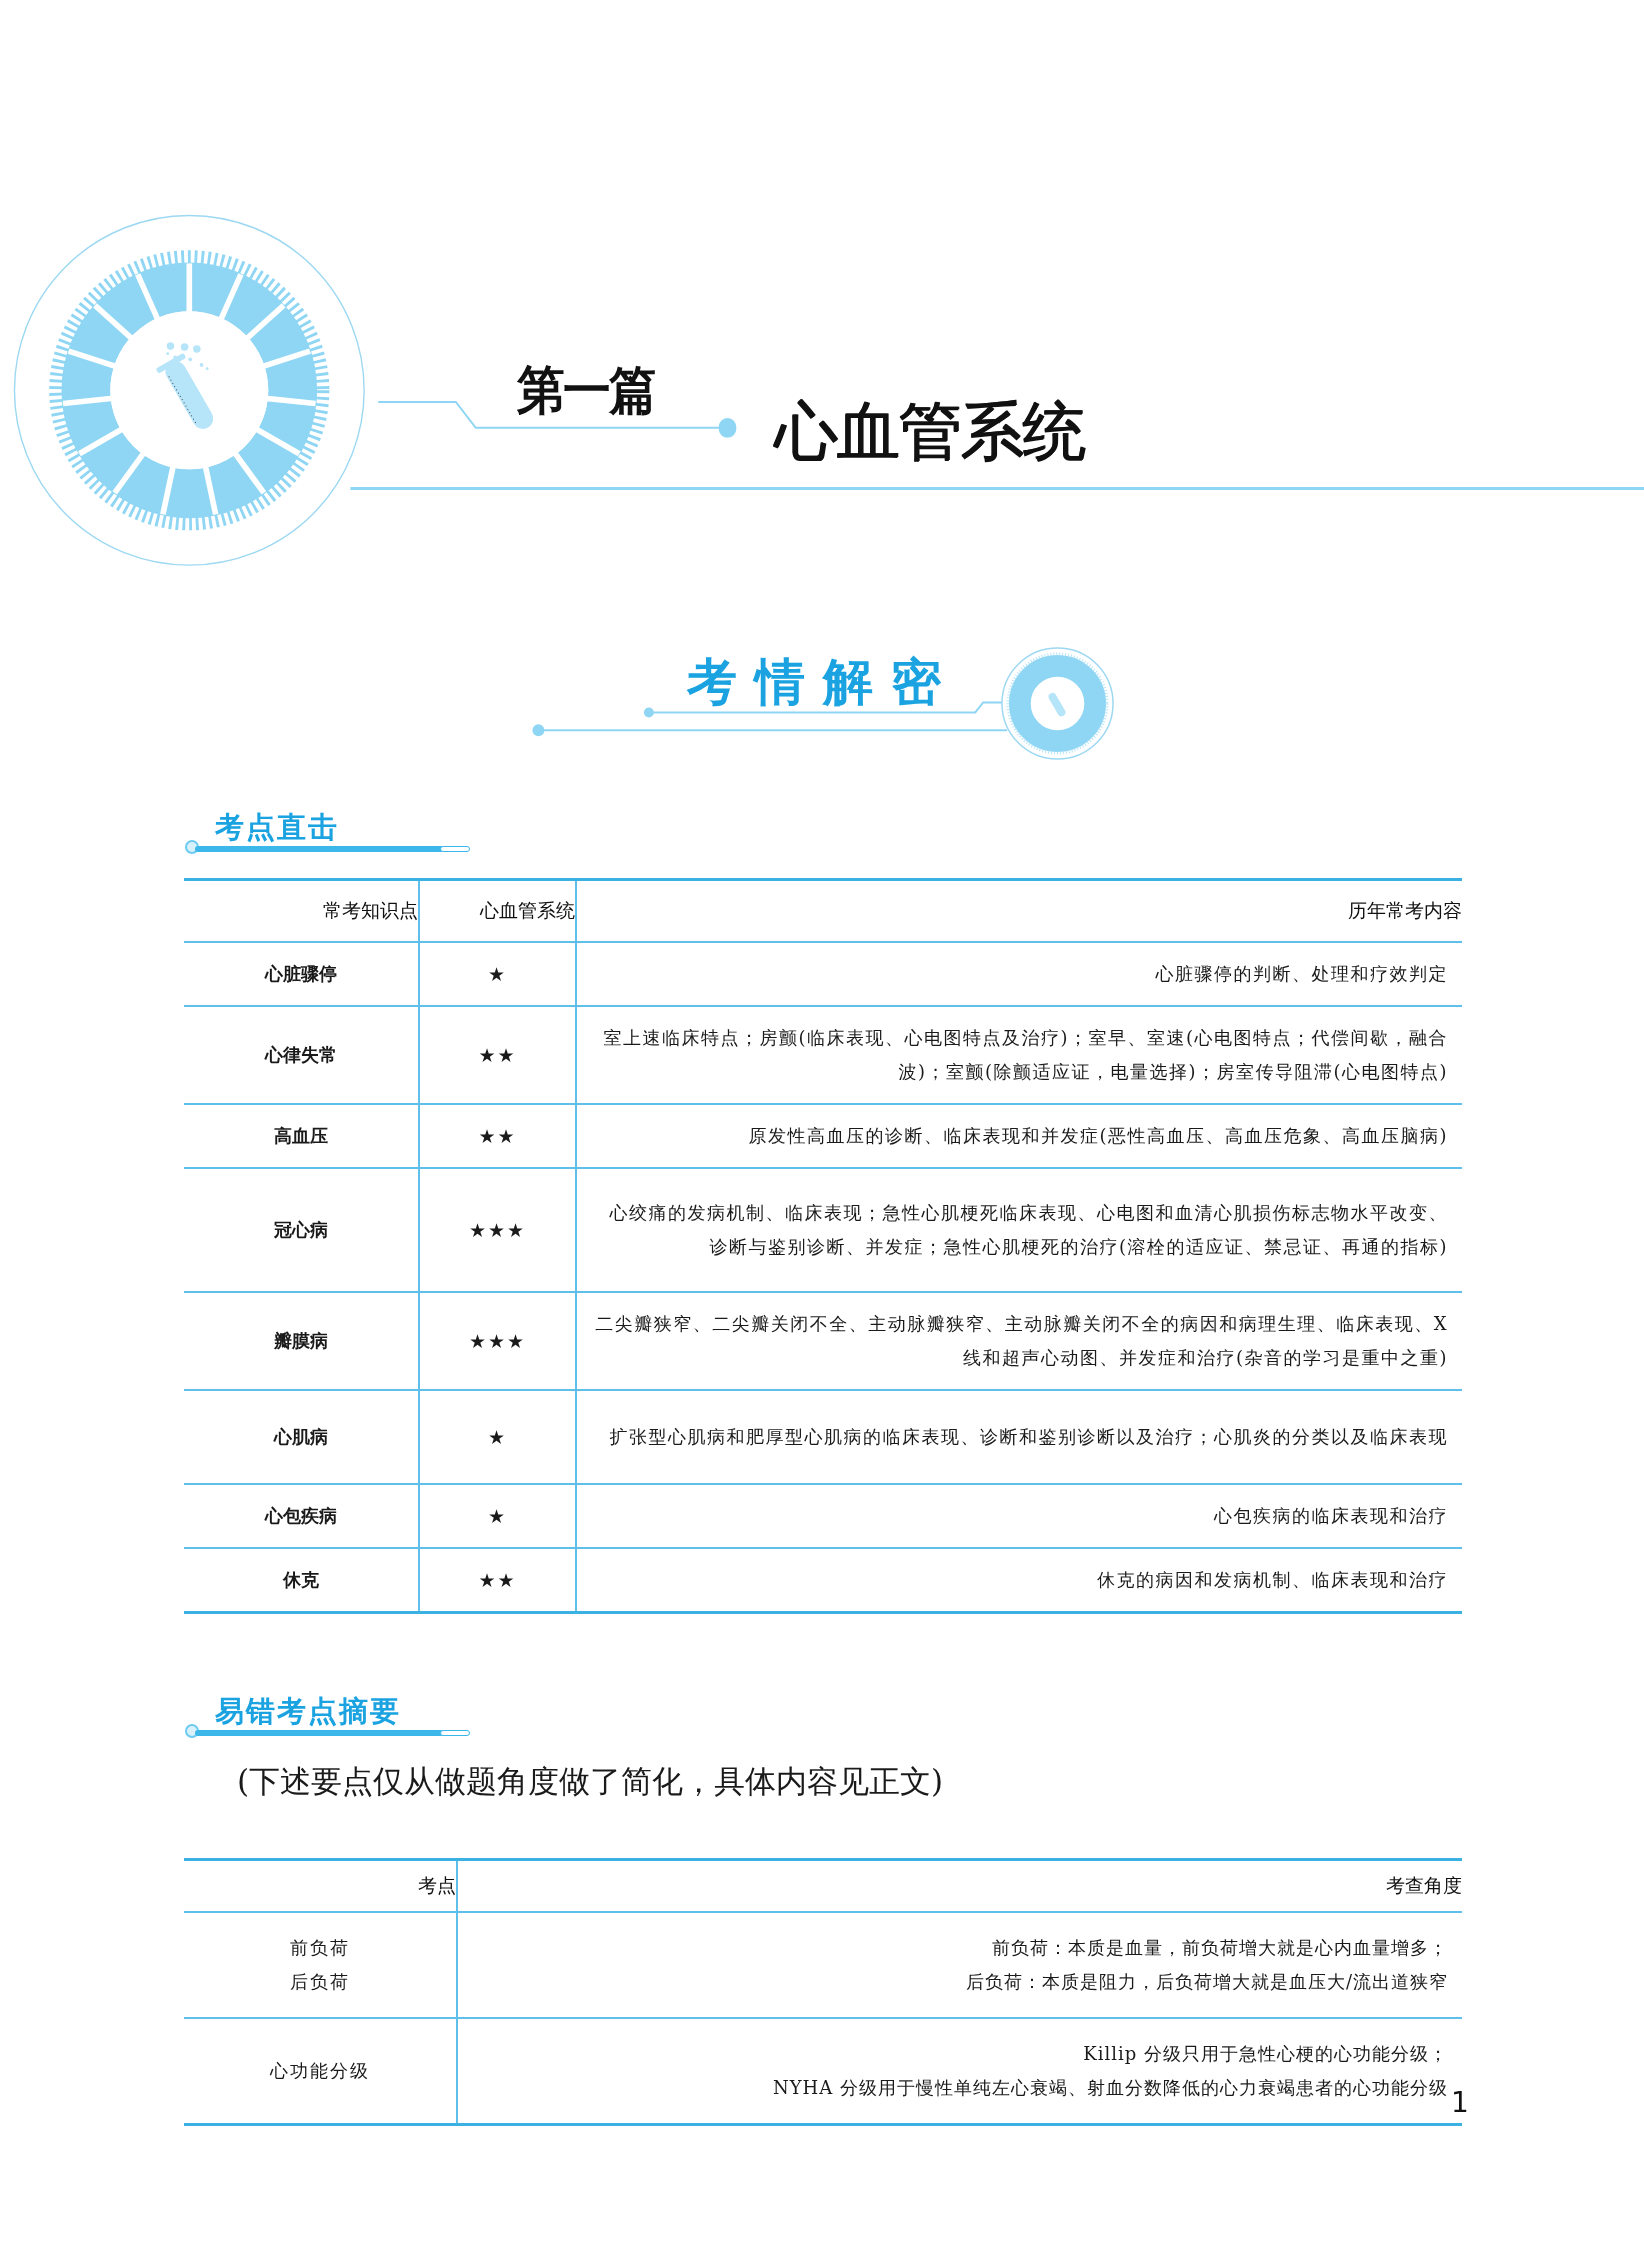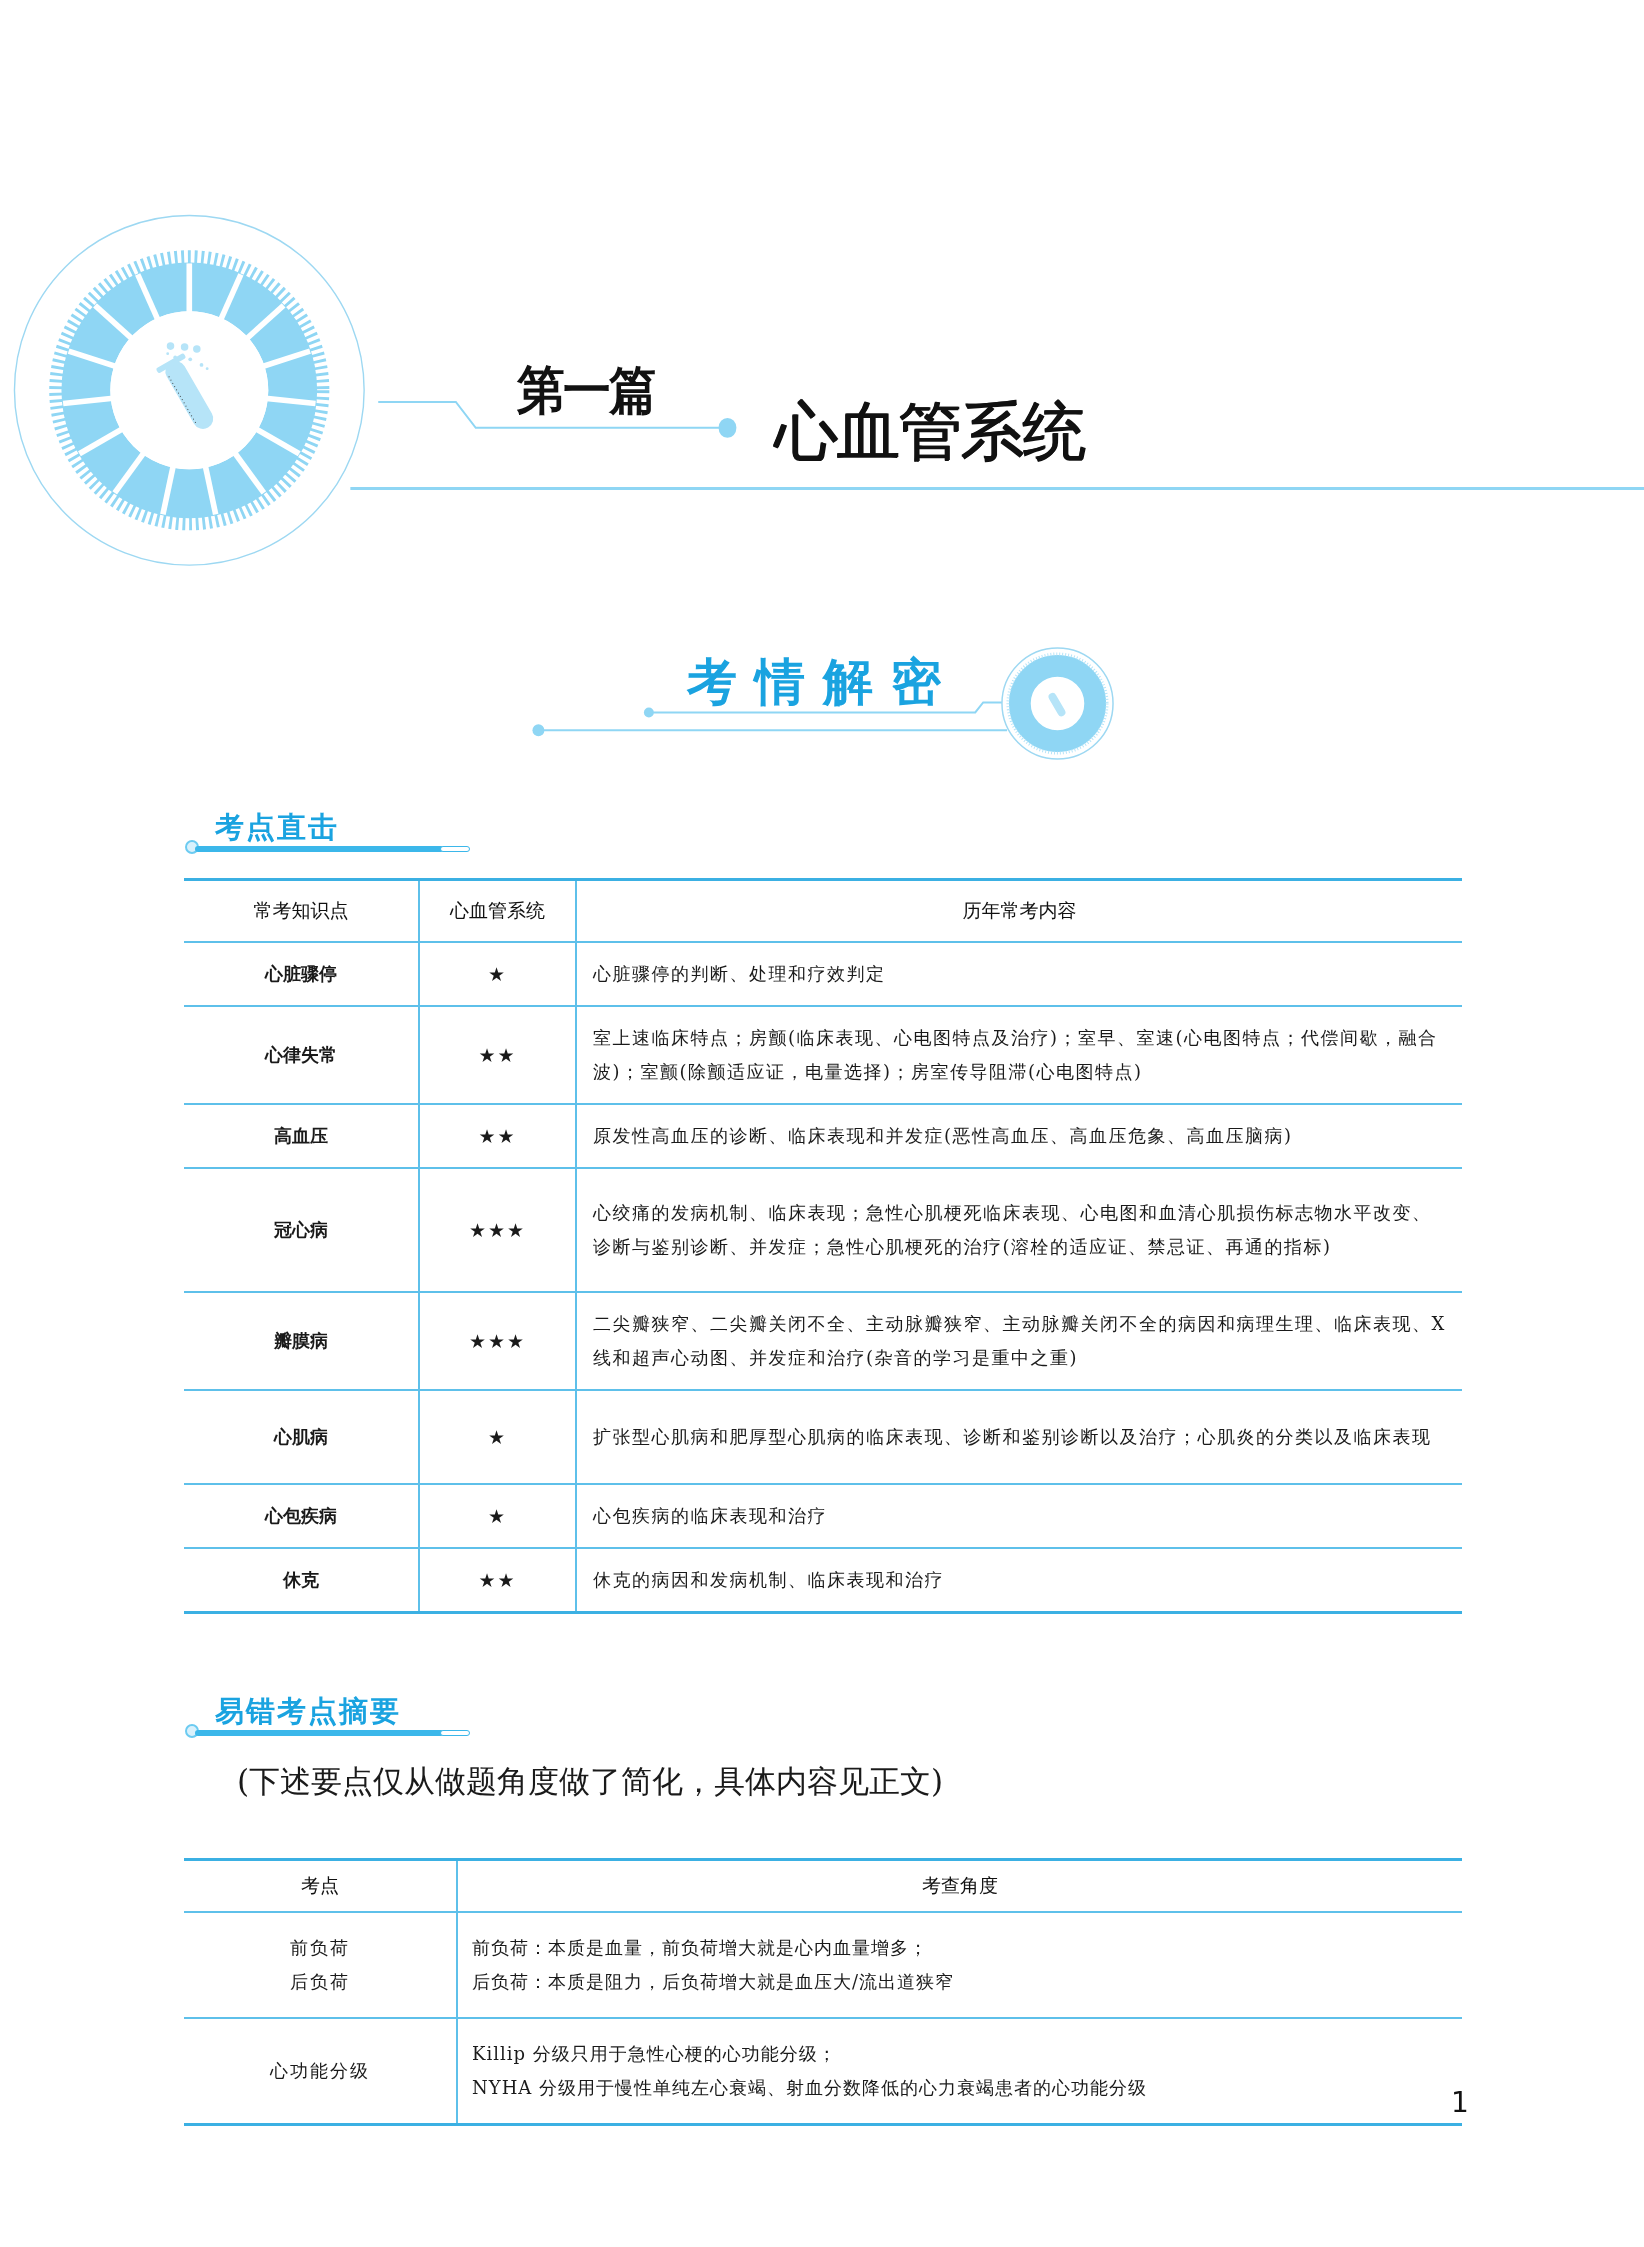"常考知识点" td, th { text-align: none -> right }
